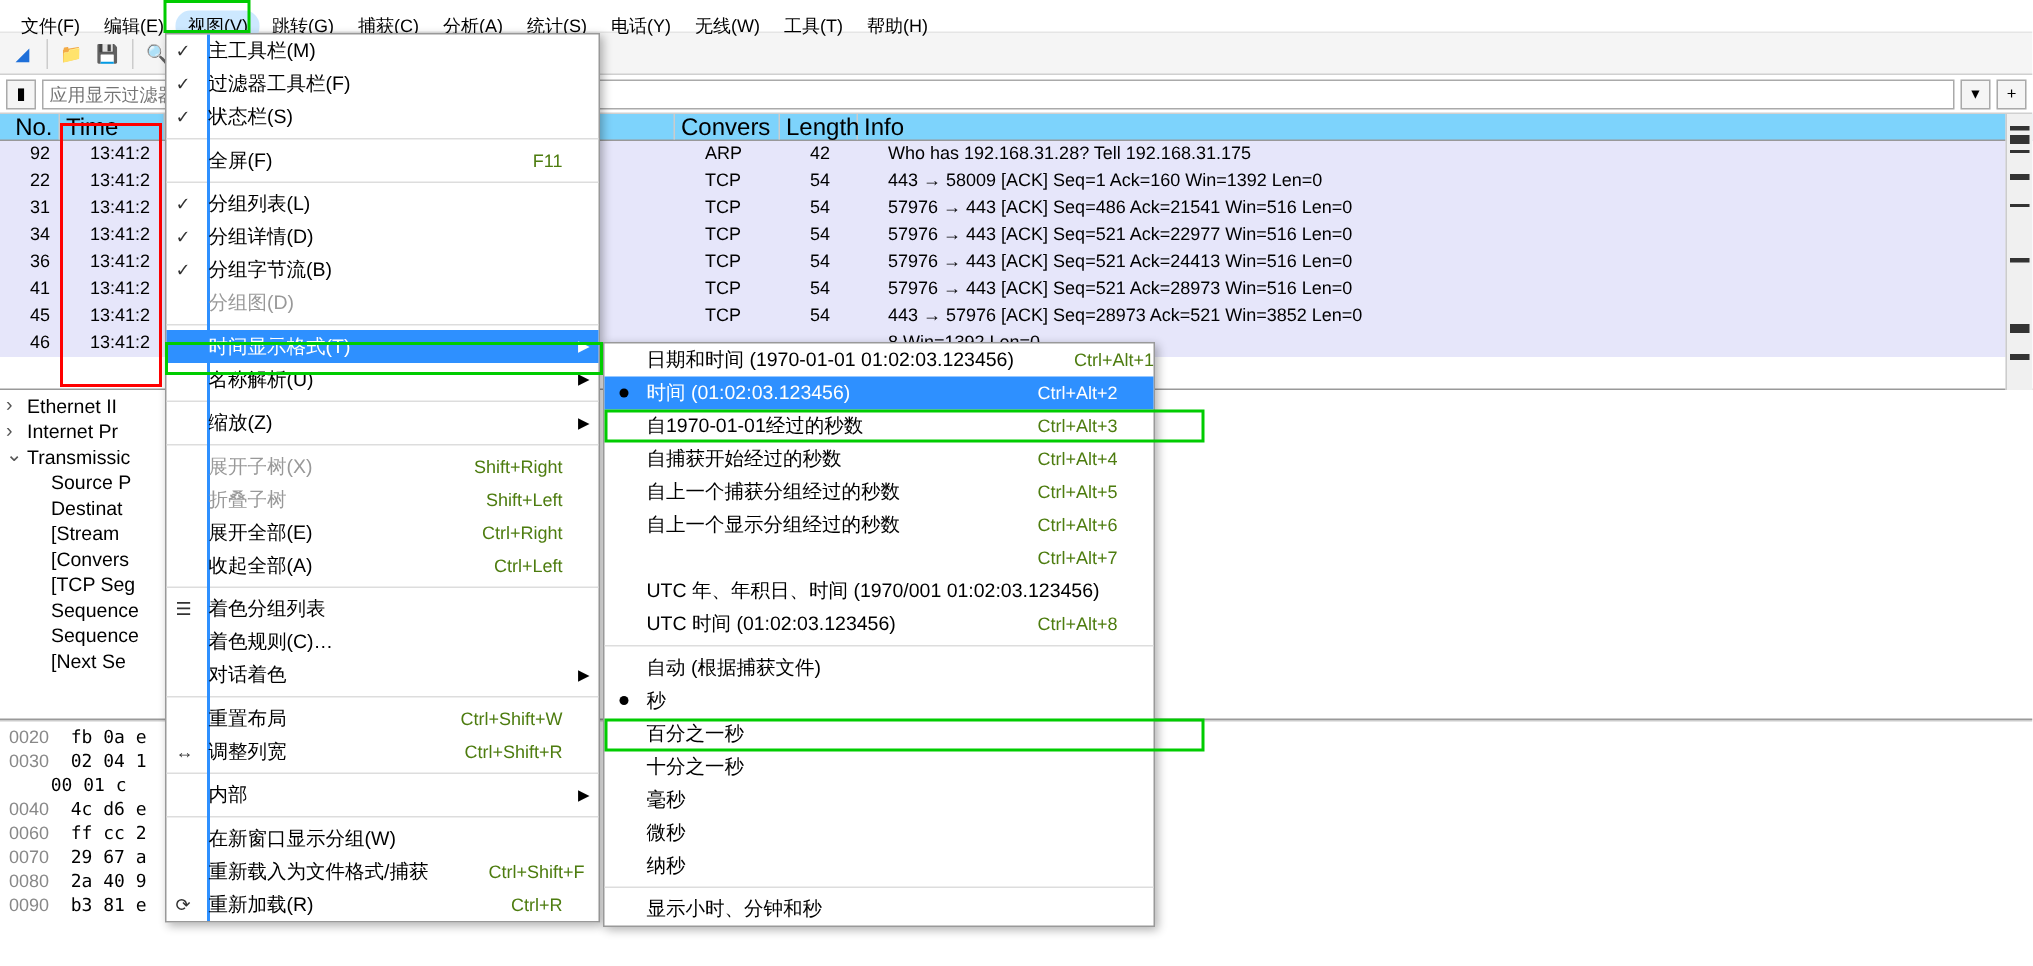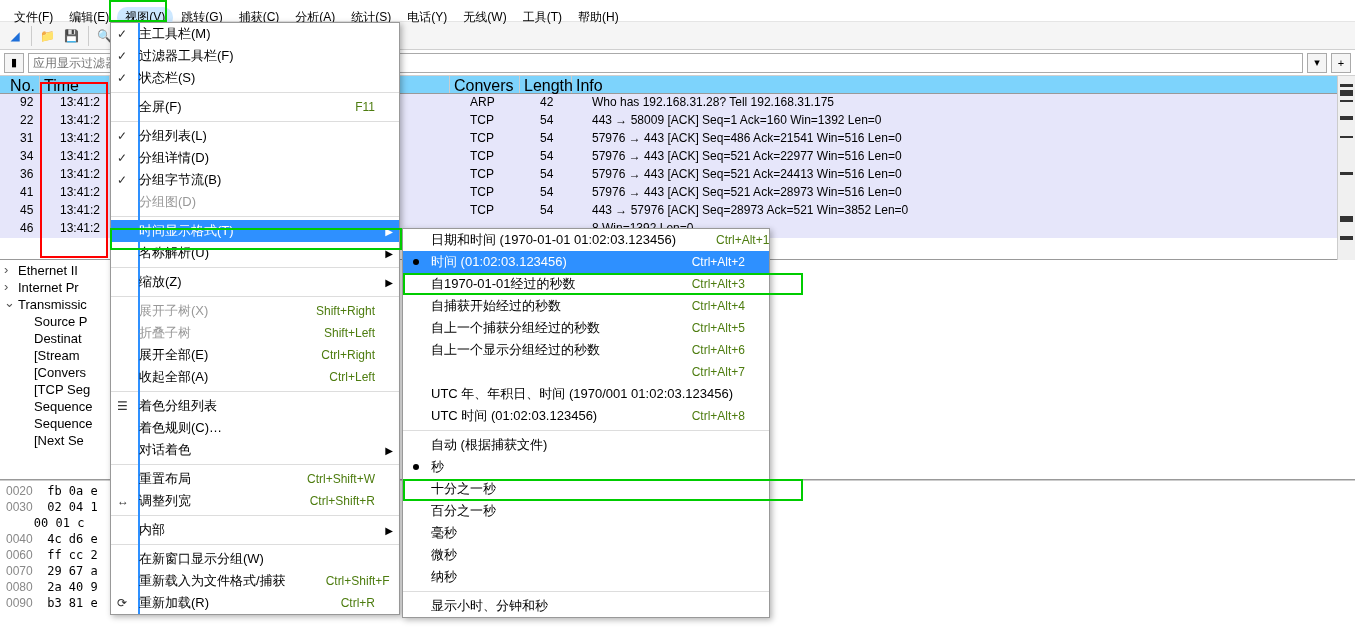"十分之一秒" div.drow { order: before "百分之一秒" -> after "百分之一秒" }
